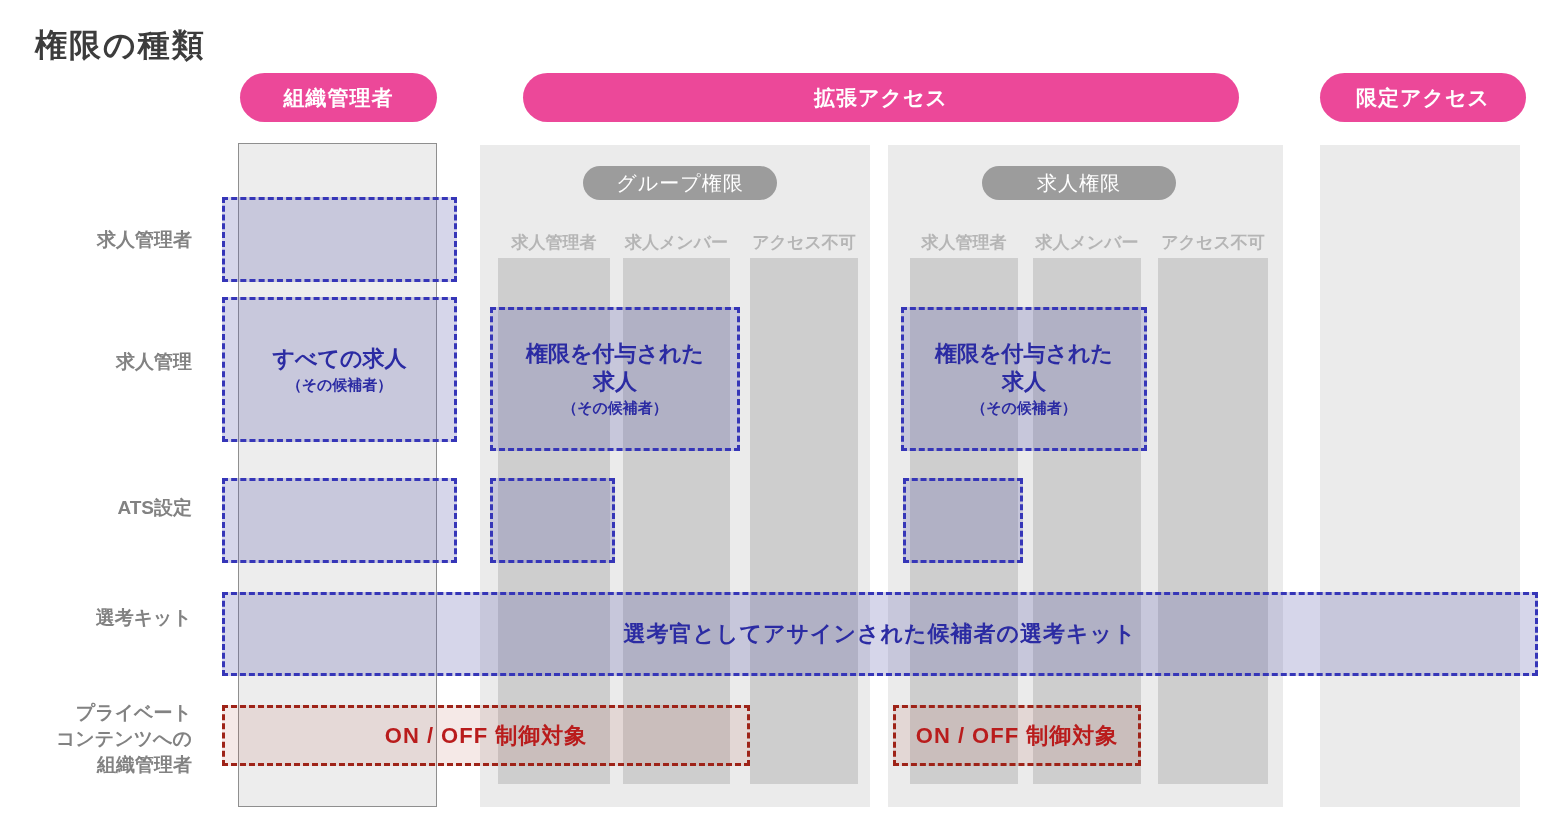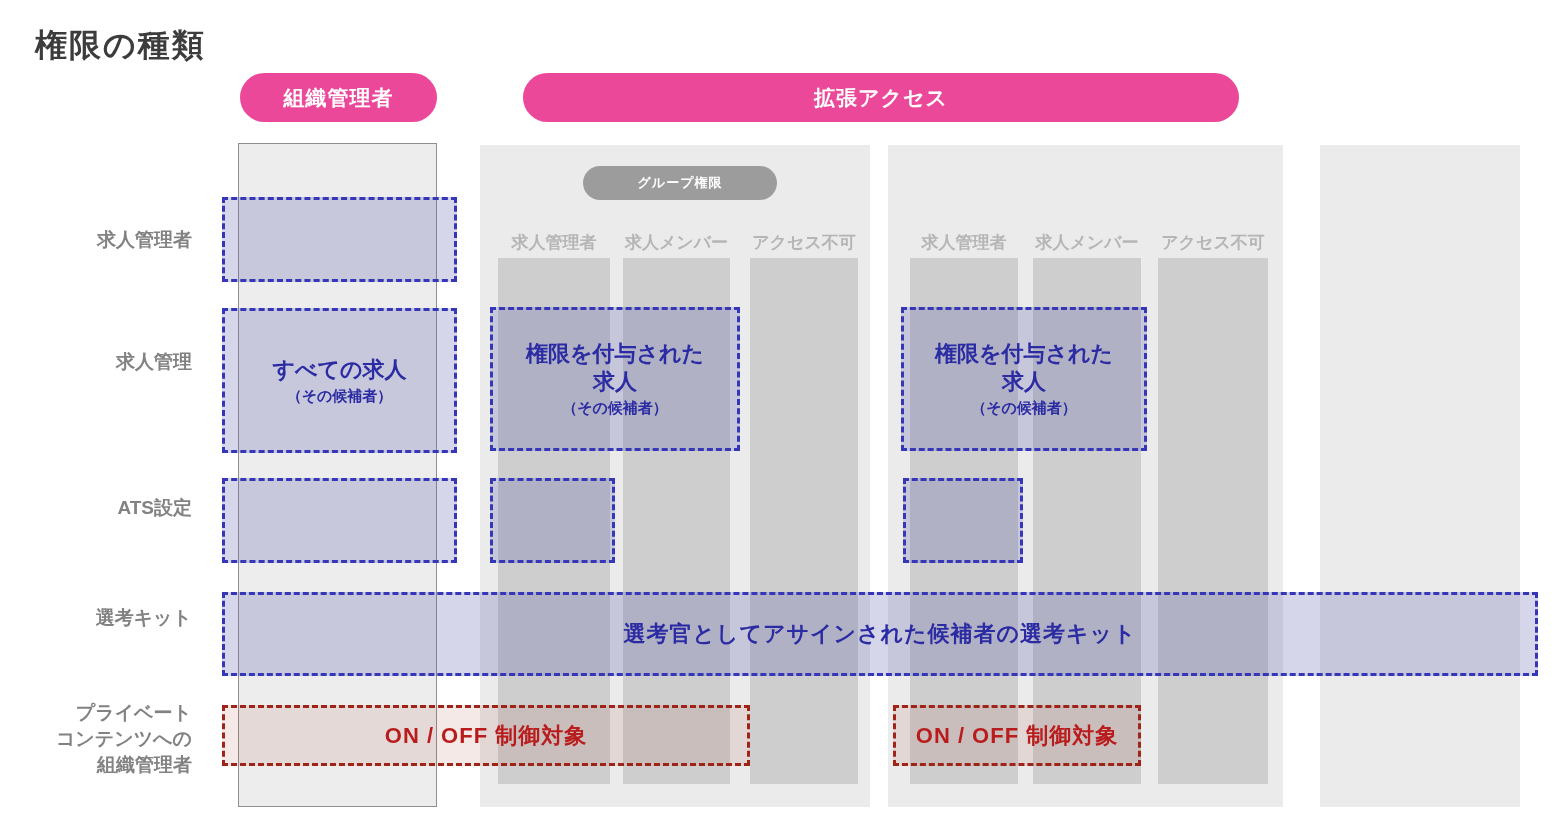"限定アクセス" div.abs { html: none -> <div>限定アクセス</div> }
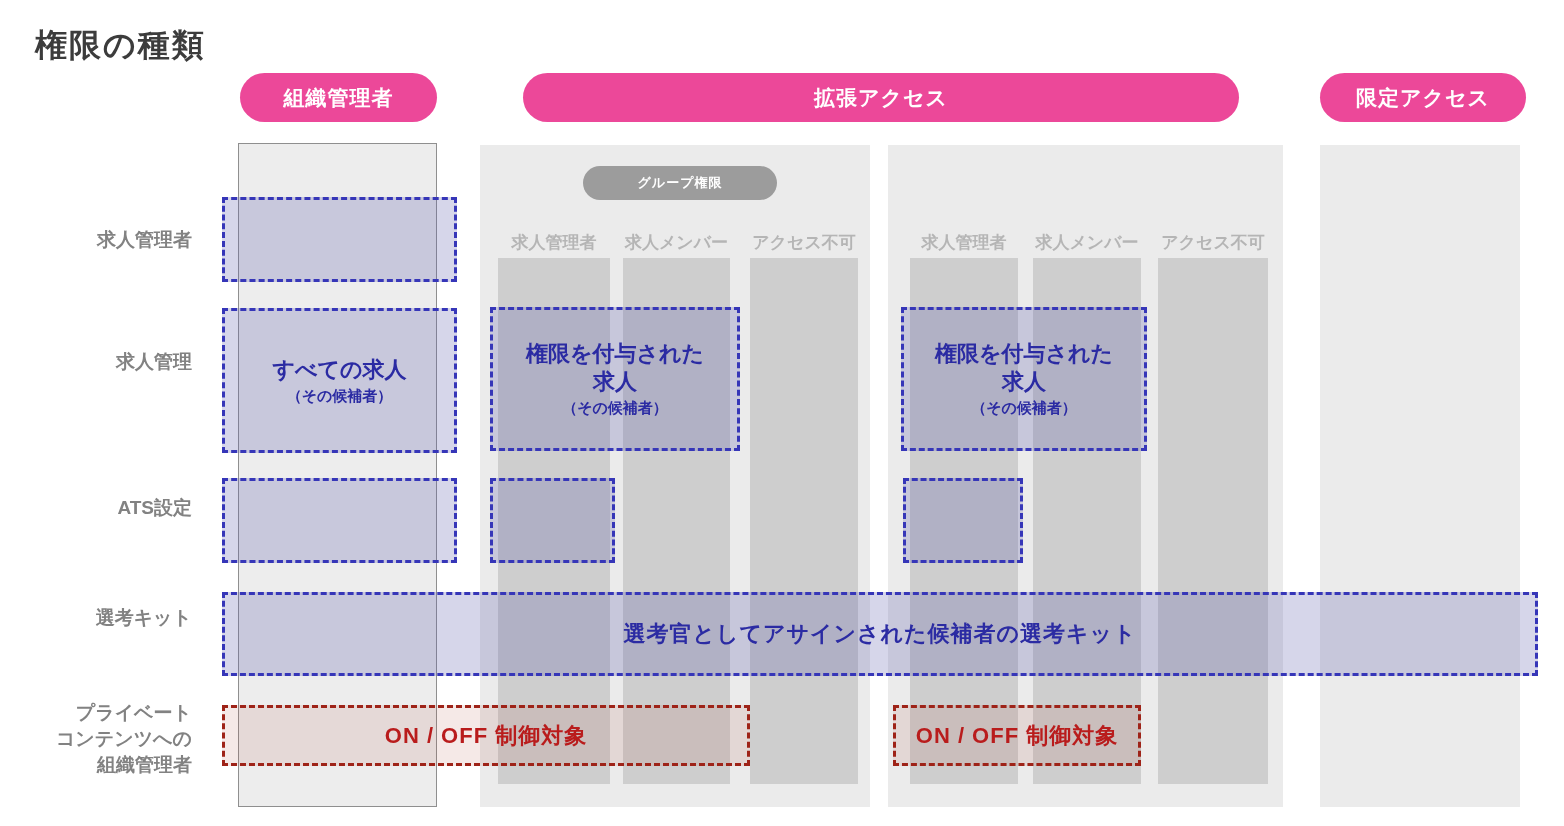"グループ権限" .pill-gray { font-size: 13px -> 20px; font-weight: bold -> normal }
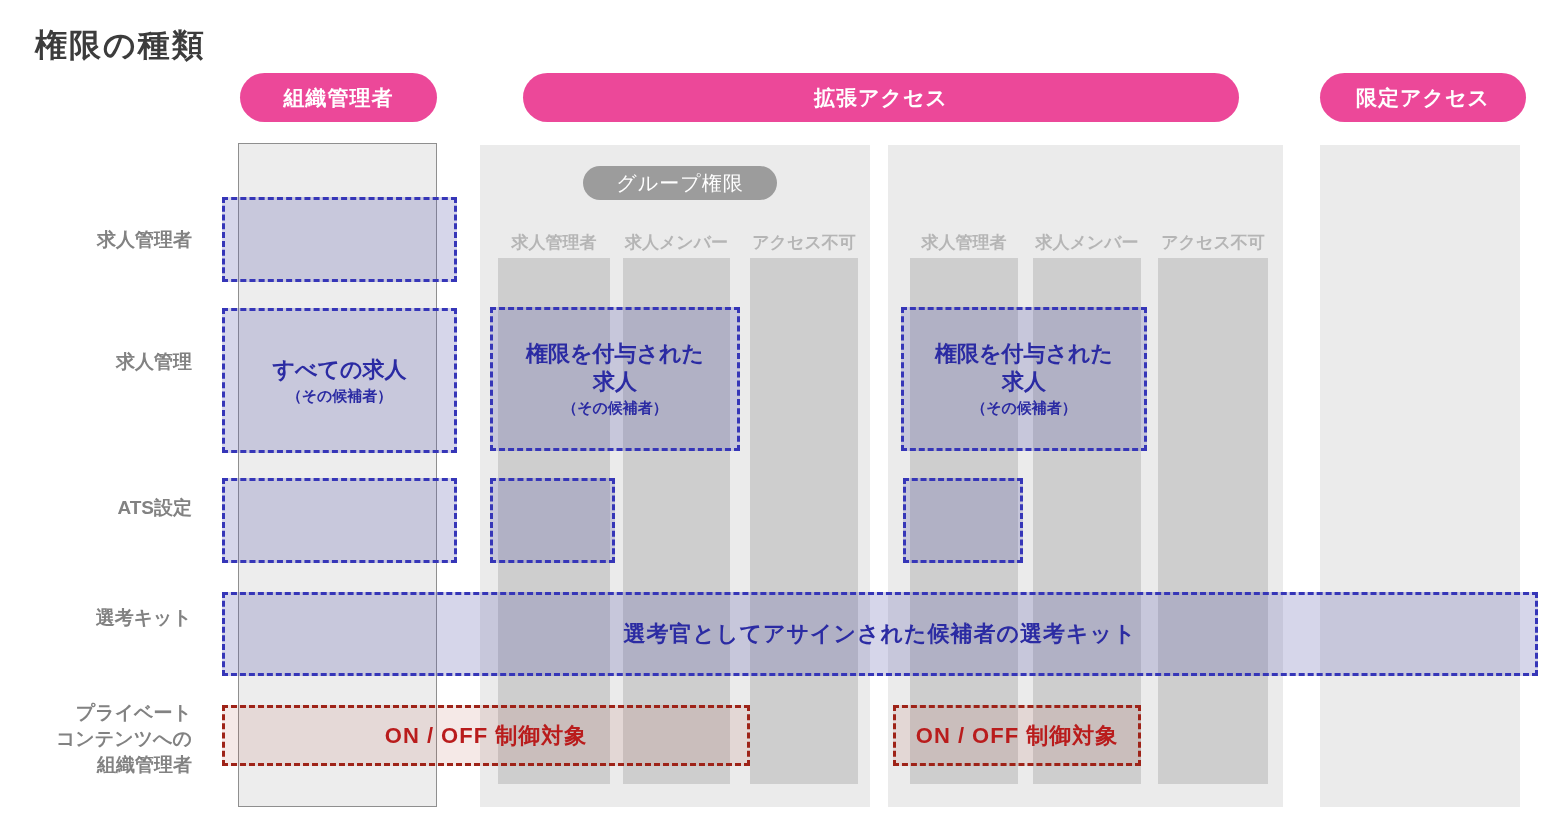"求人権限" div.abs { html: none -> <div>求人権限</div> }
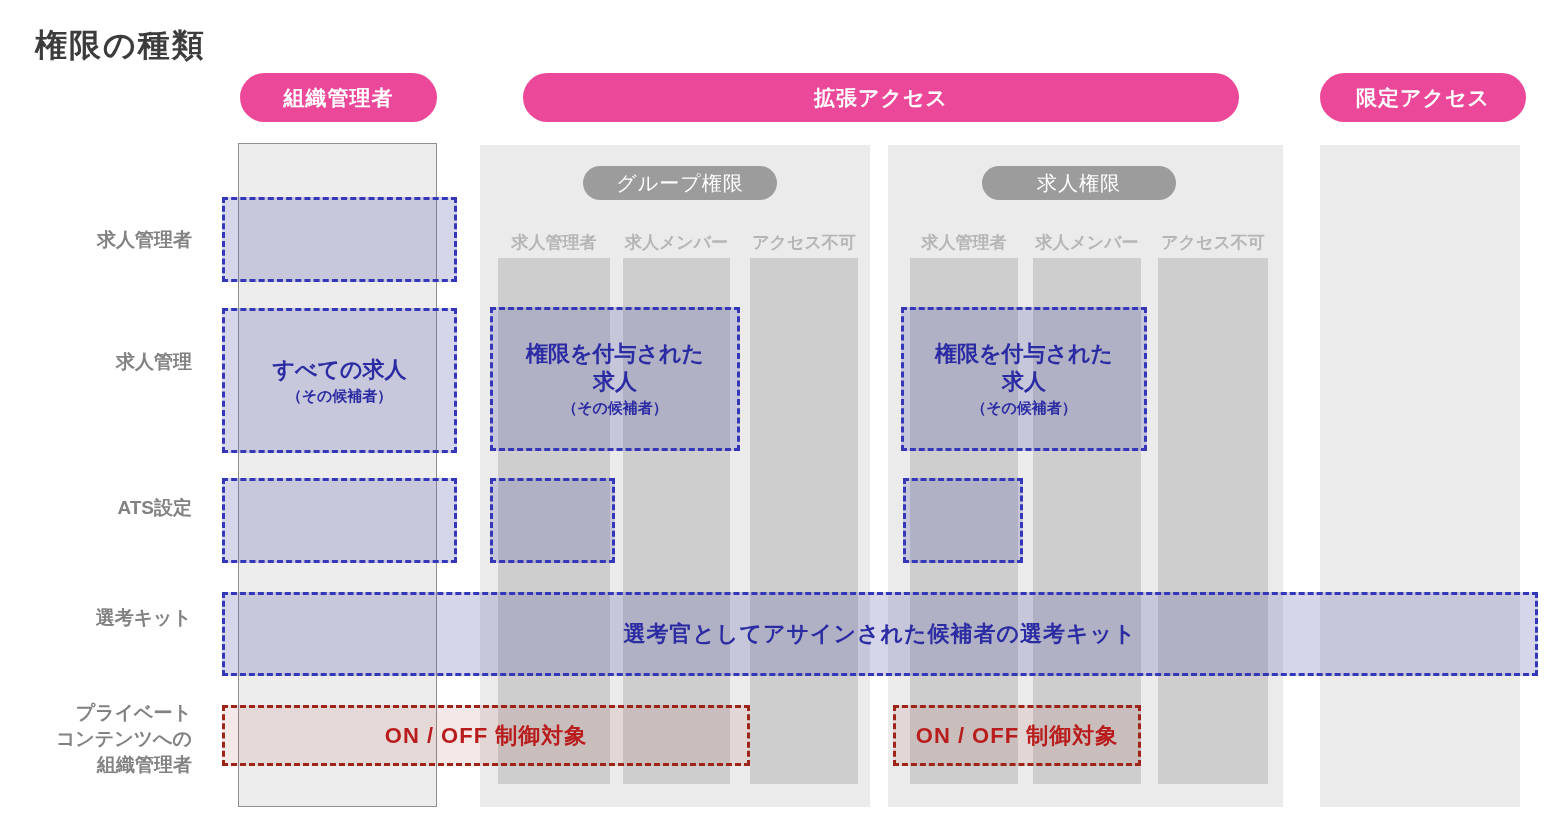"すべての求人" div.abs { top: 308px -> 297px }
